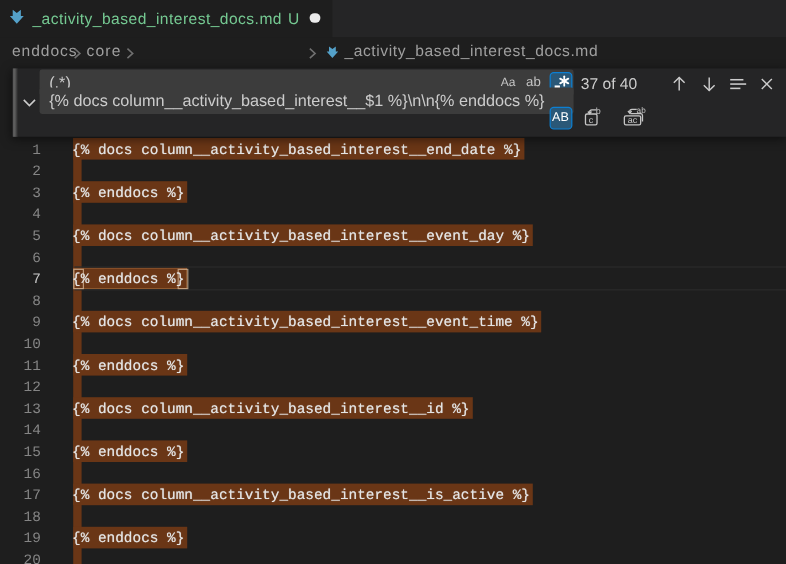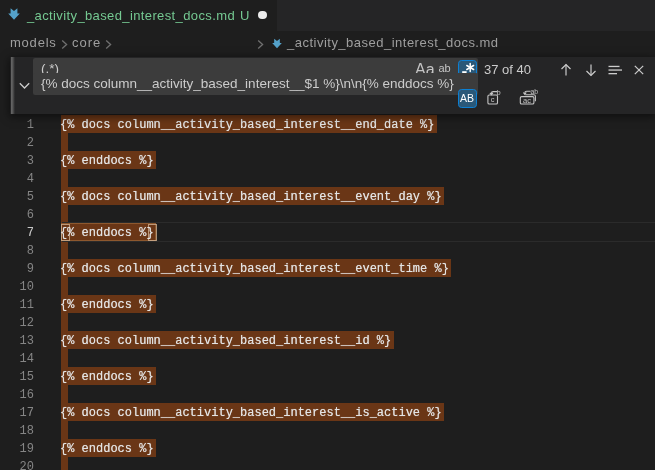"models" span.abs { text: models -> enddocs }
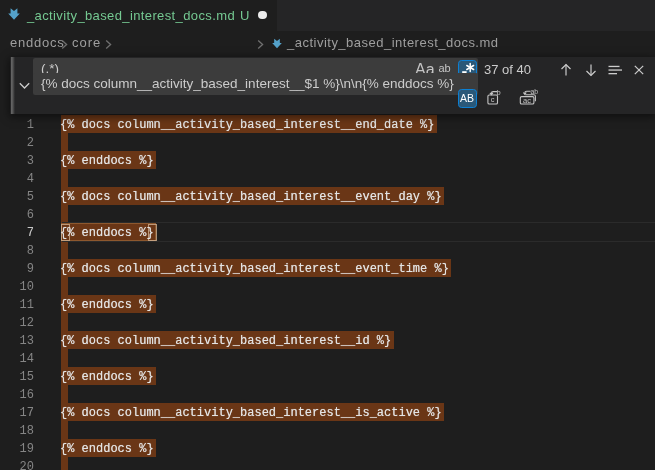"Aa" span.abs { font-size: 16px -> 10px }
